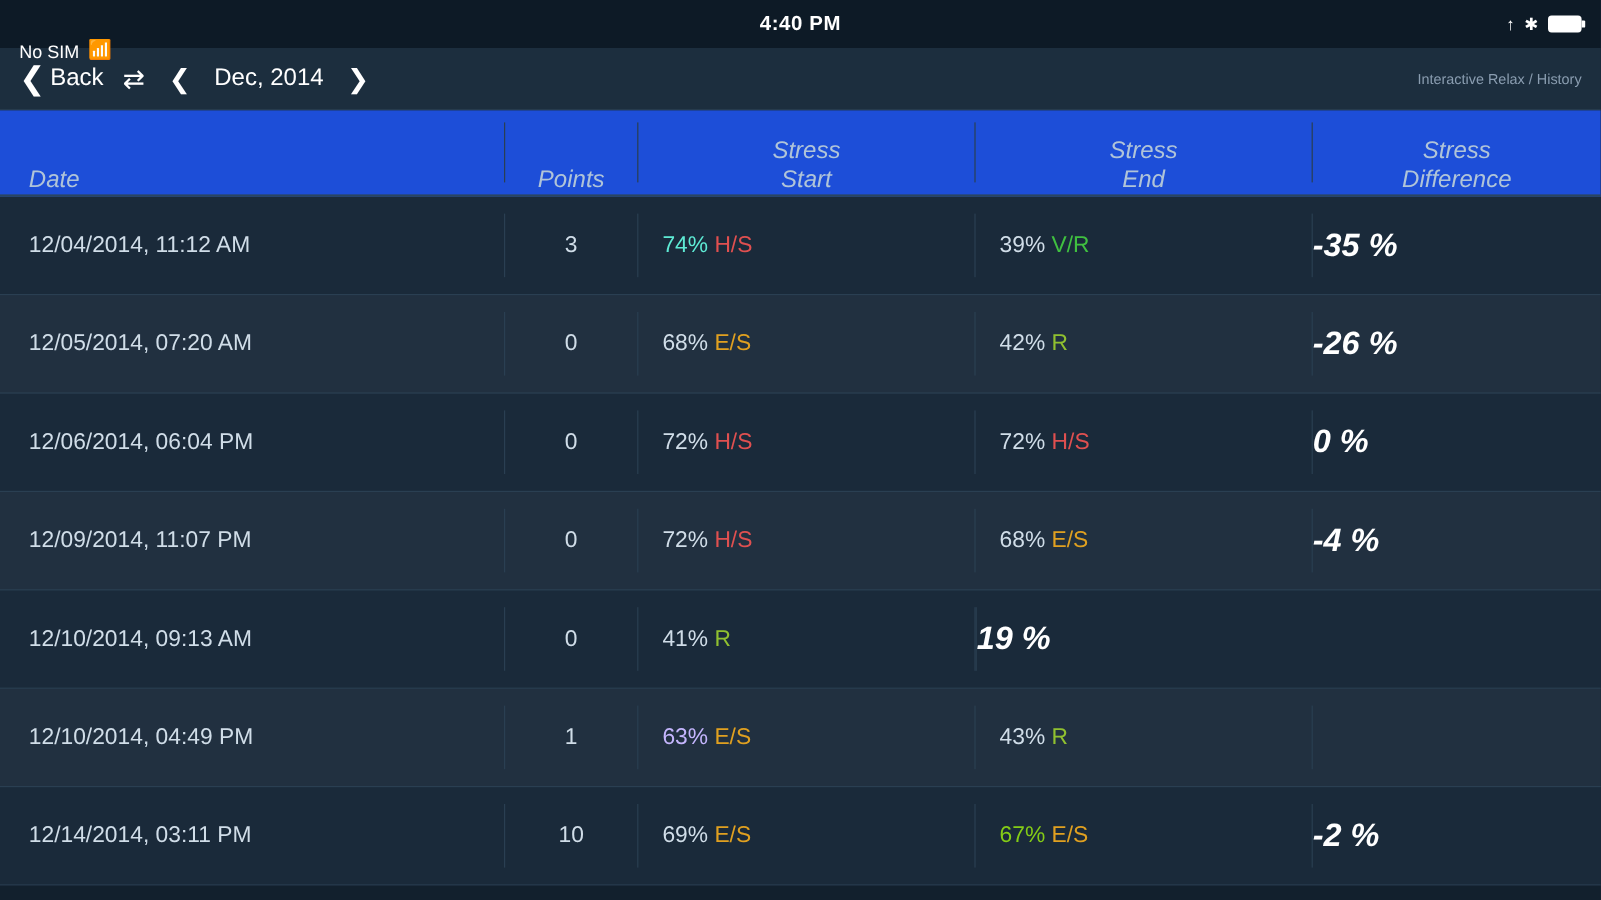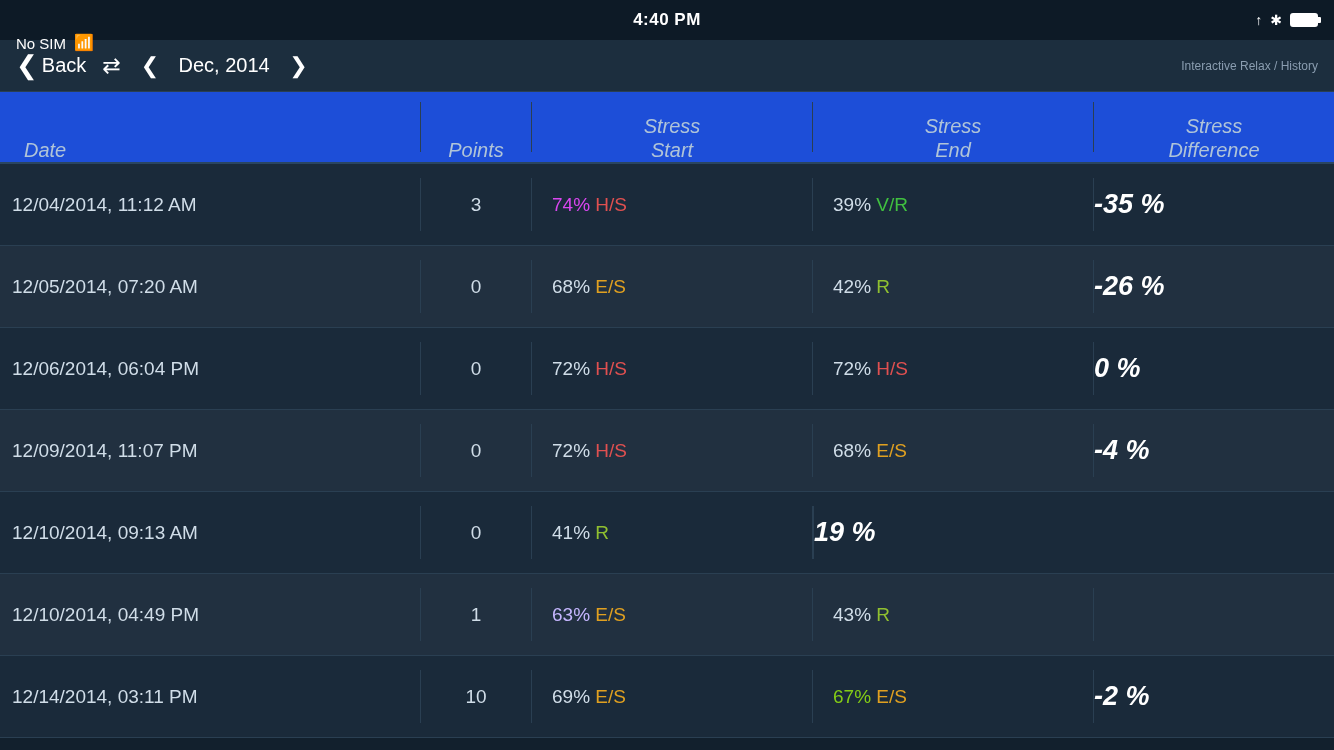"12/04/2014, 11:12 AM" .cell-date { padding-left: 12px -> 24px }
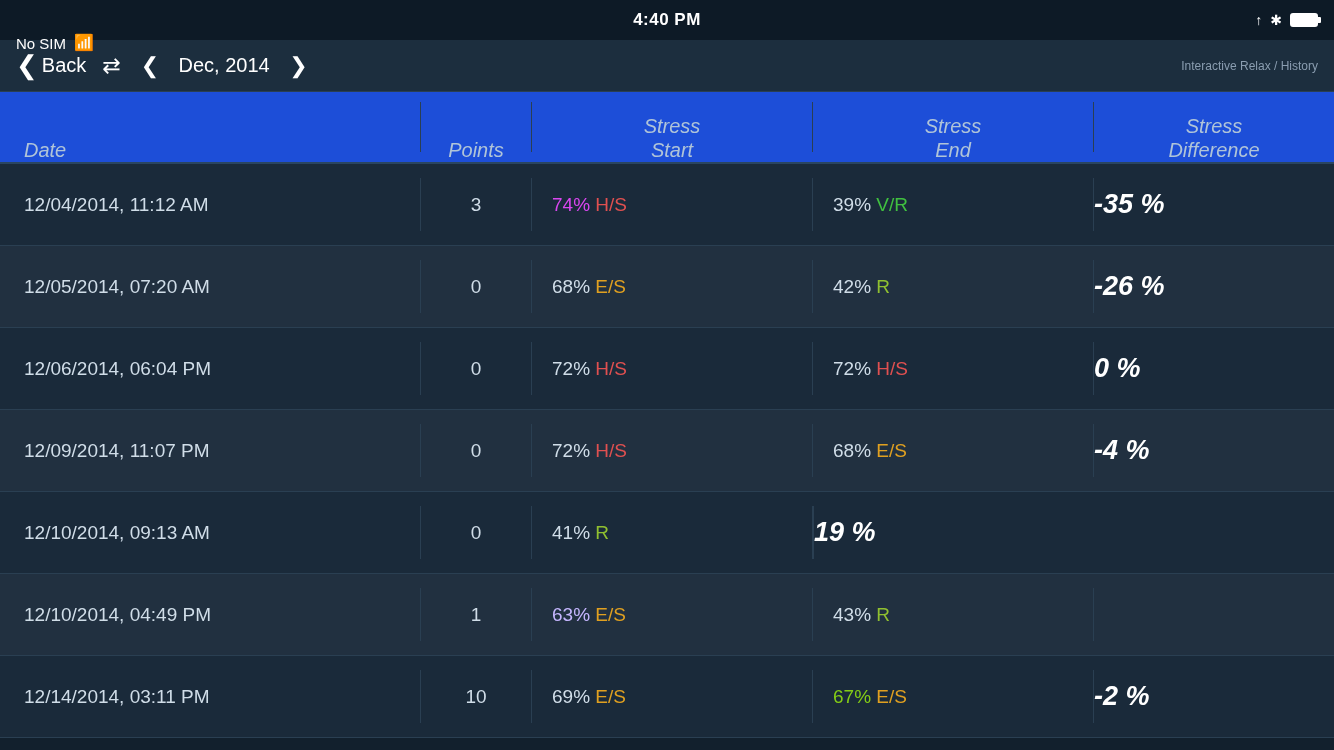"74%" span { color: #d946ef -> #5eead4 }
